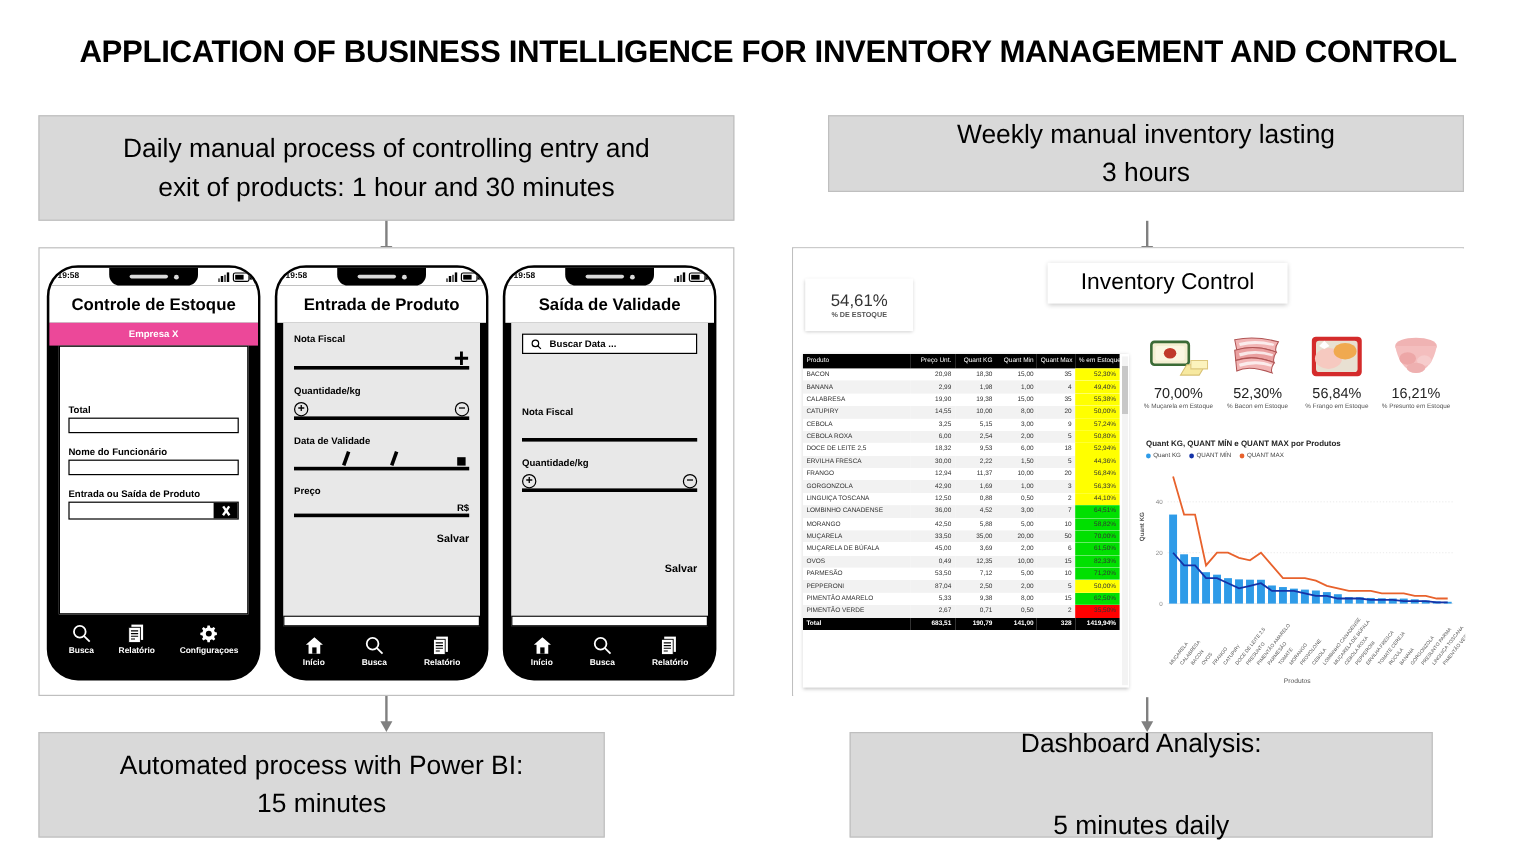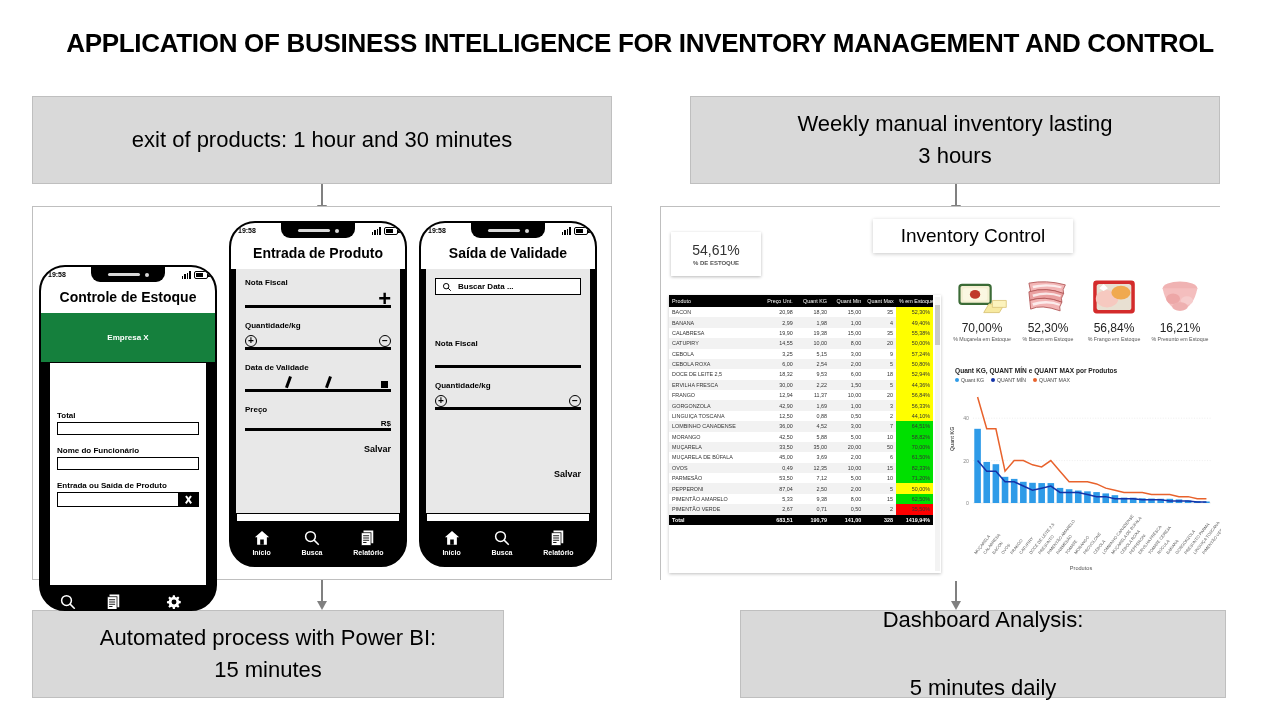"Daily manual process of controlling" span.l1 { html: none -> <span>Daily manual process of controlling entry and</span> }
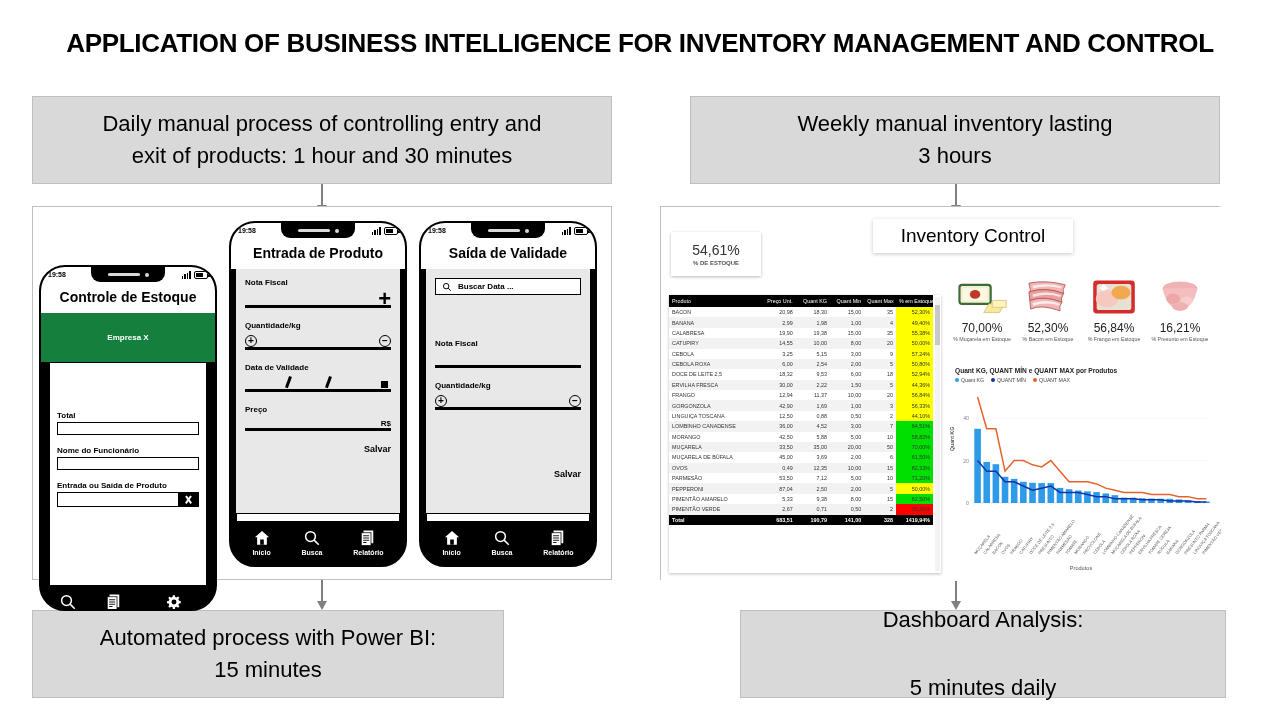"Weekly manual inventory lasting" #box-tr { height: 88px -> 64px }
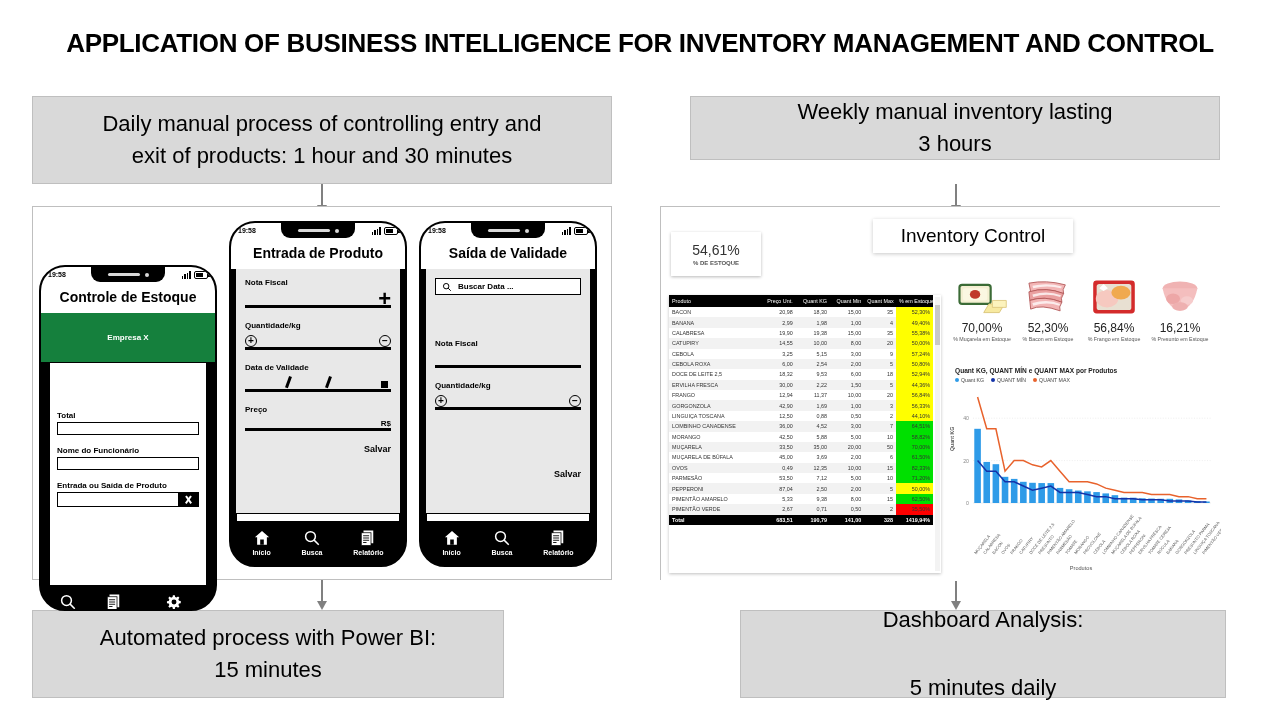"Controle de Estoque" #phone1 { margin-top: 44px -> none }
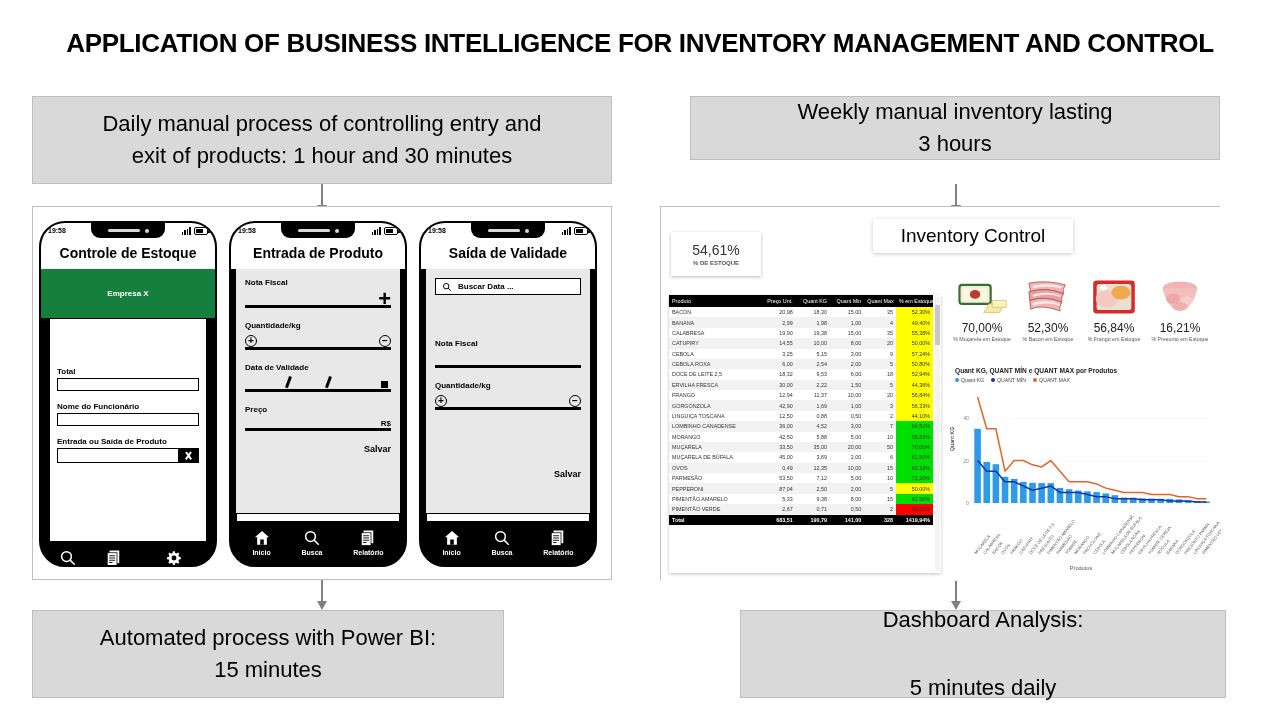"Empresa X" .phone-sub { background: #15803d -> #ec4899; padding: 20px 0 -> 5px 0 }
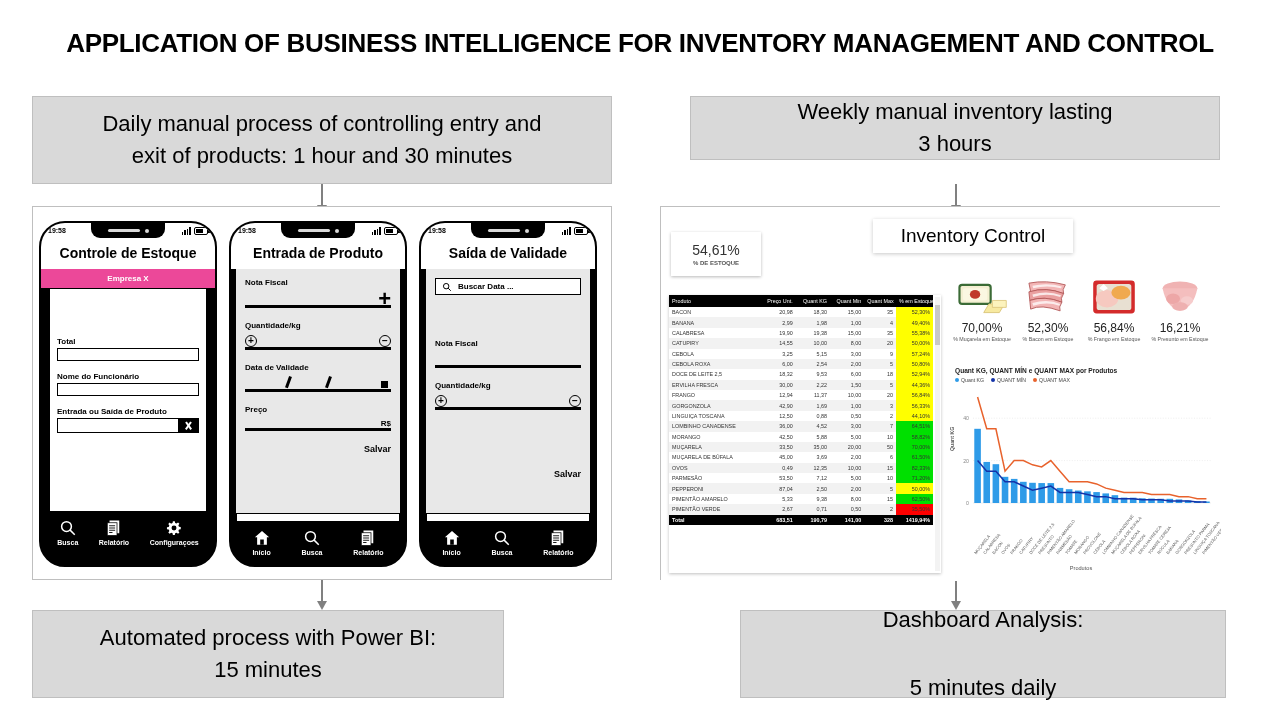"Dashboard Analysis:" #box-br { left: 740px -> 708px }
